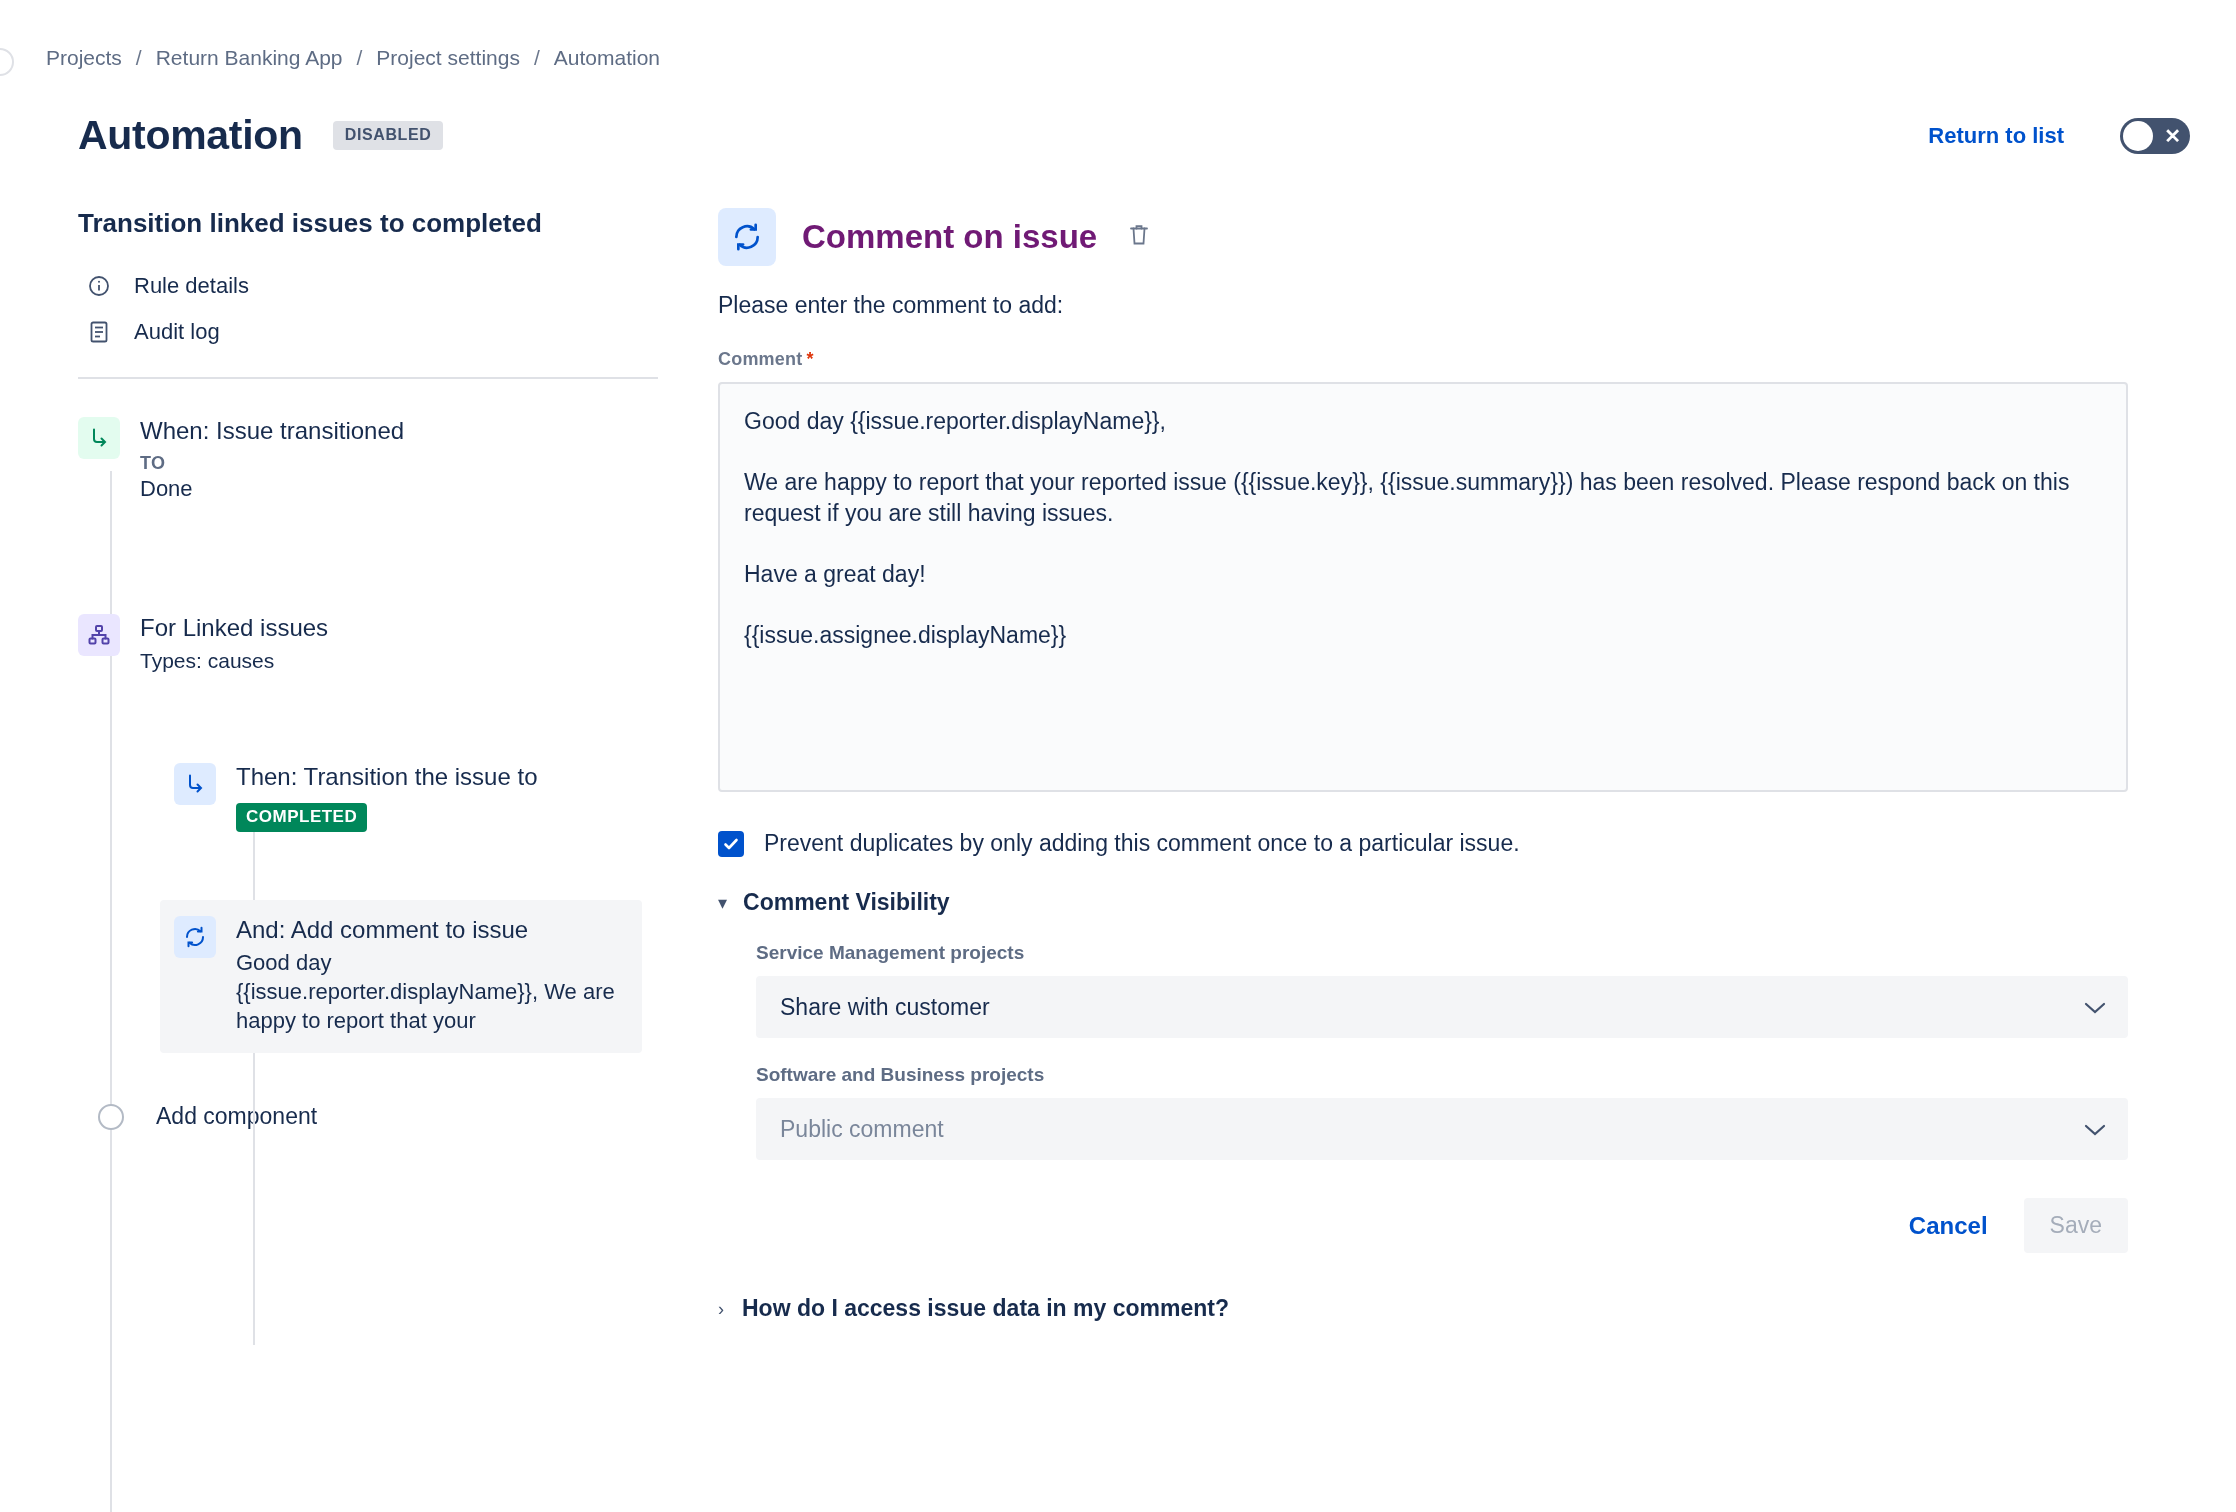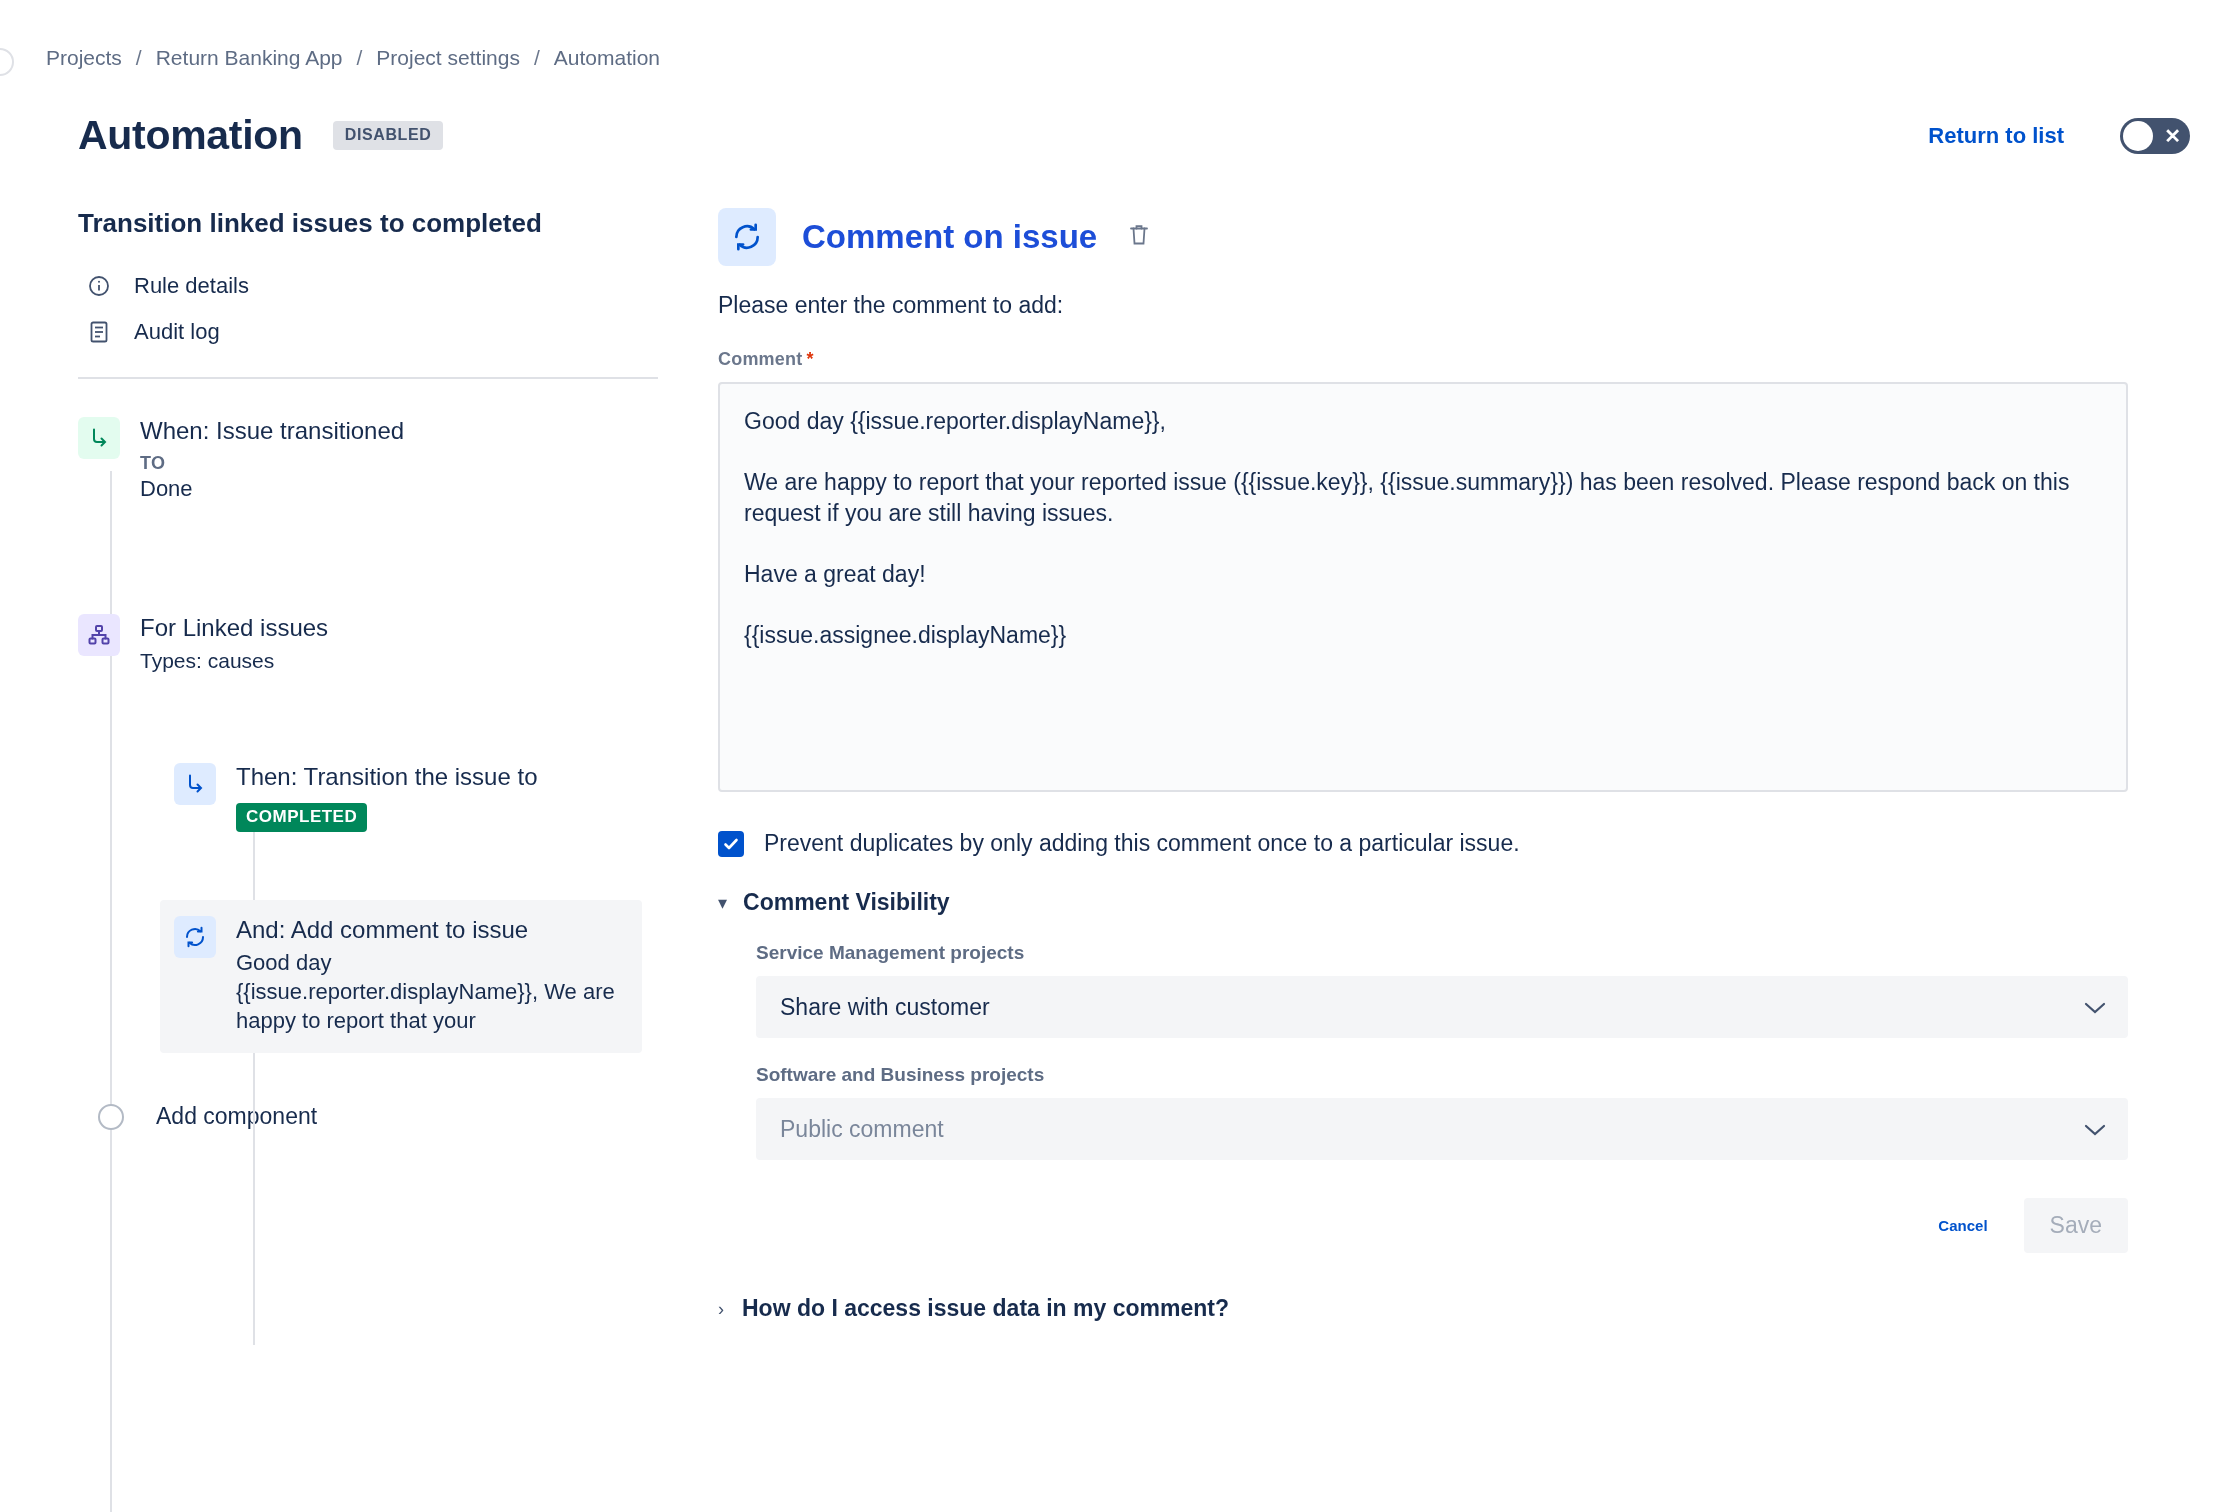"Comment on issue" .detail-title { color: #1d4ed8 -> #701a75 }
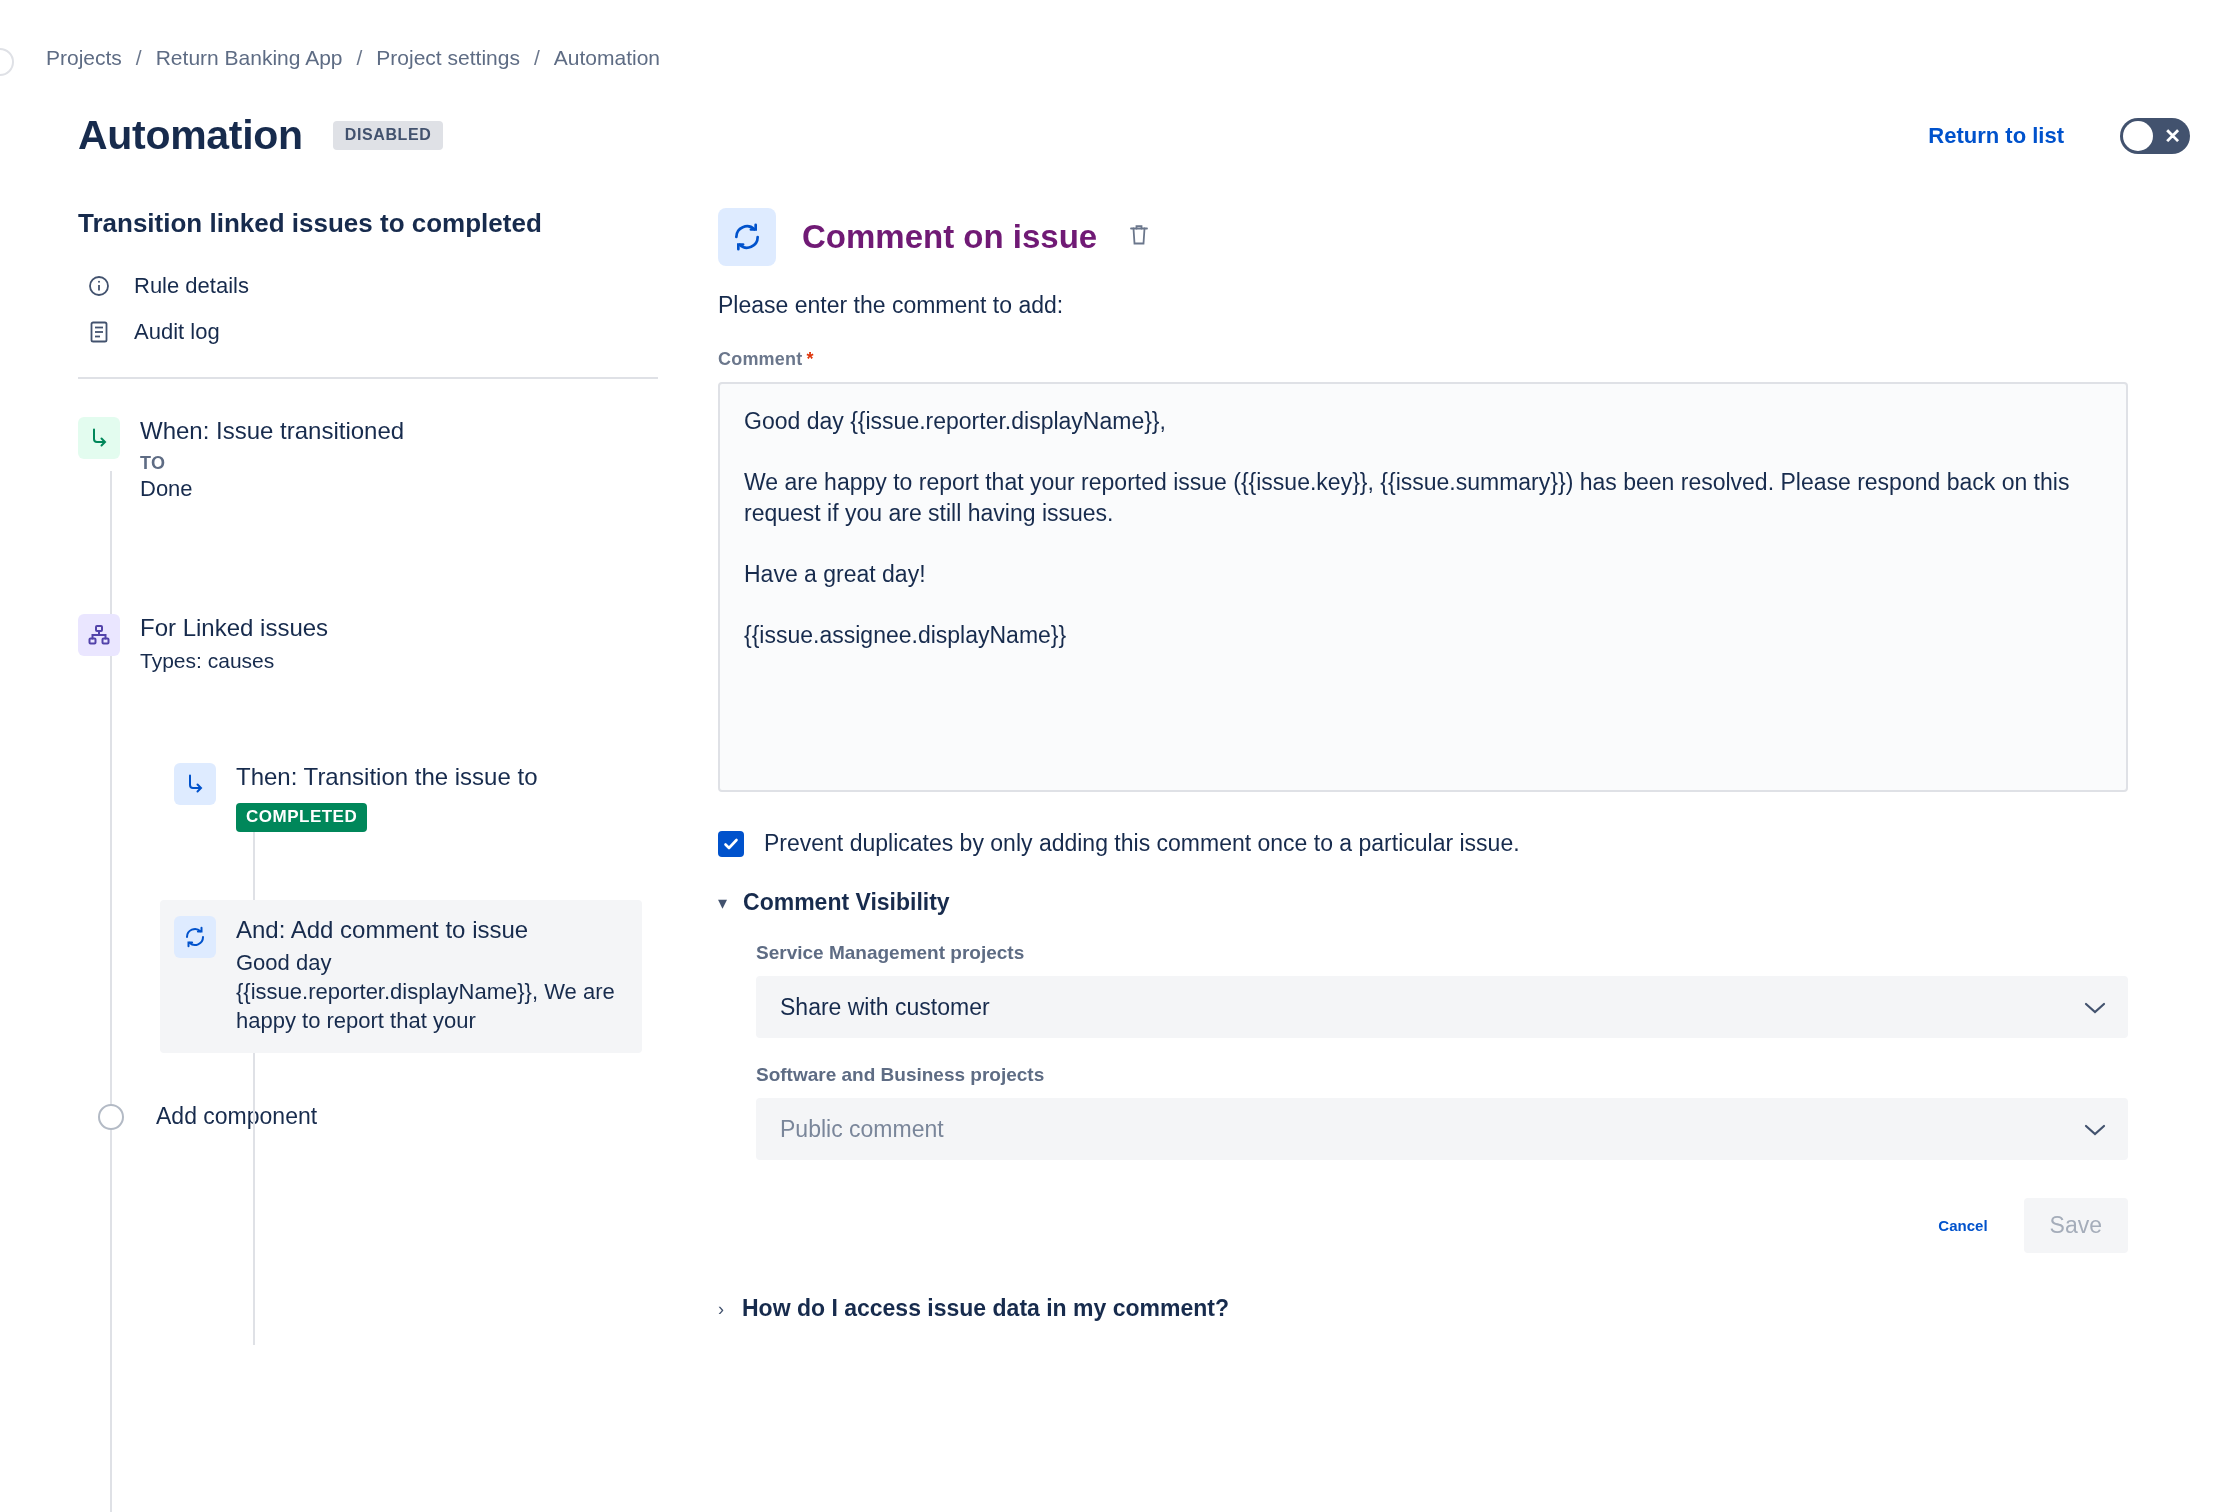"Cancel" .btn-cancel { font-size: 15px -> 24px }
